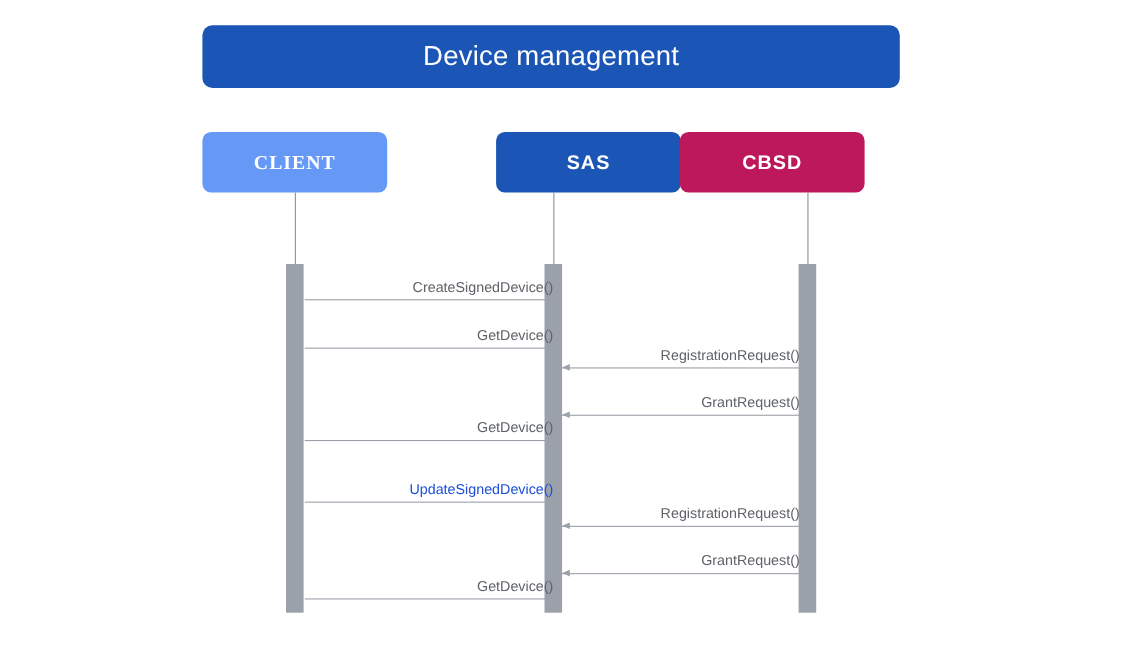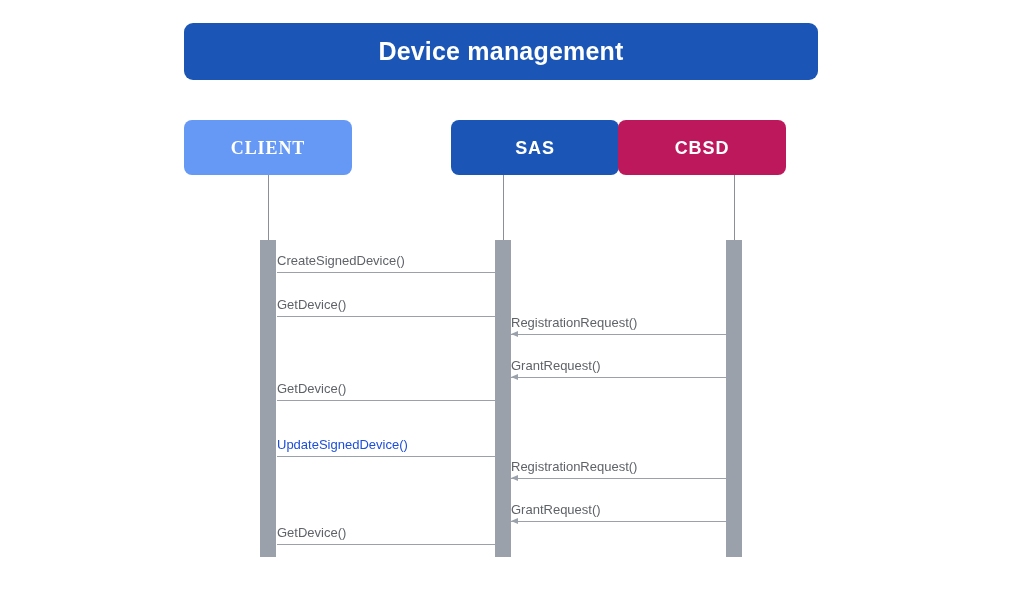"Device management" #title-banner .title-text { font-weight: 700 -> 400 }
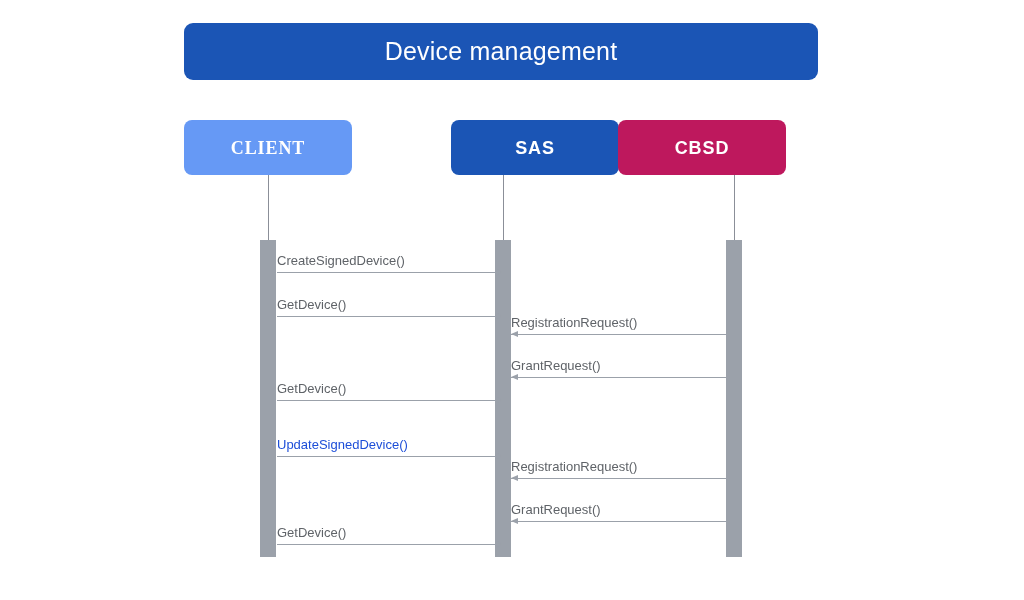"CreateSignedDevice()" .message .msg-label { text-align: left -> right }
